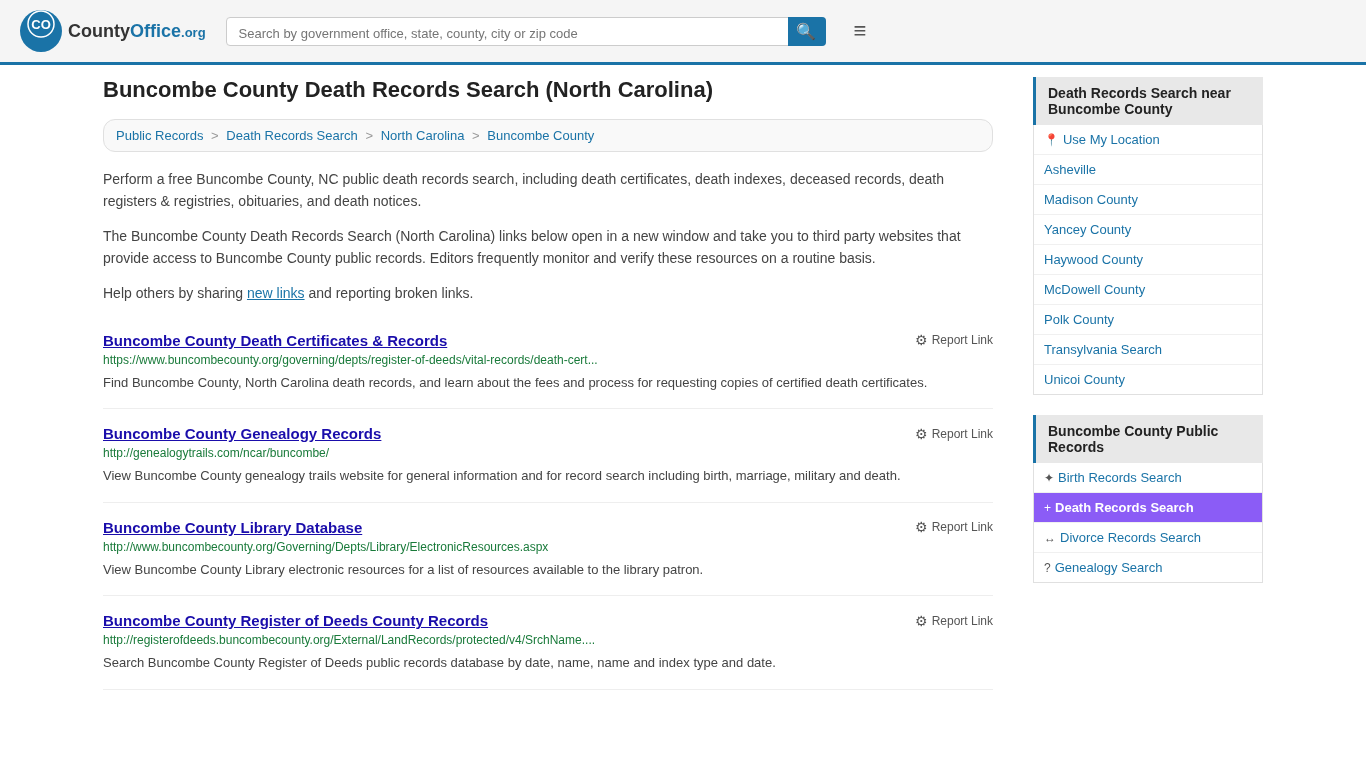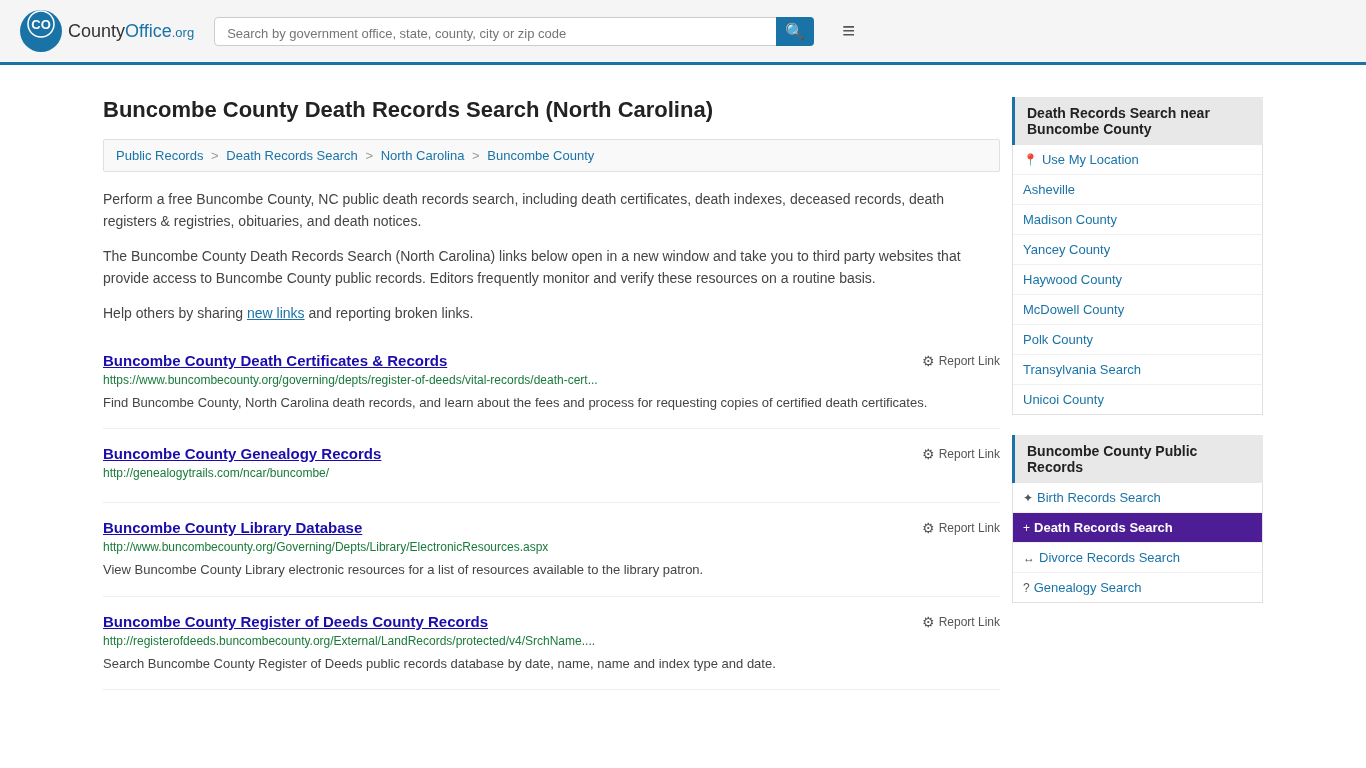"CountyOffice.org" .logo-text { font-weight: normal -> bold }
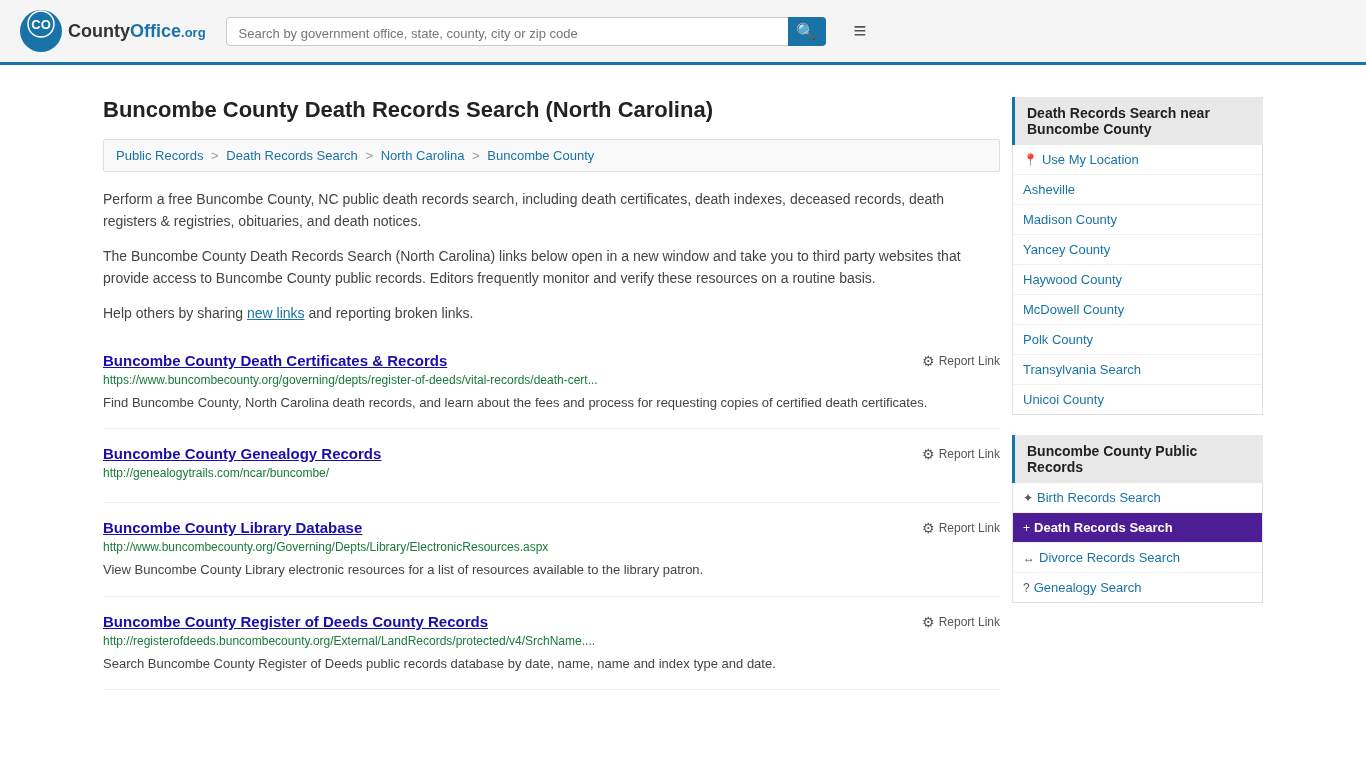"Buncombe County Death Records Search" #main-wrapper { gap: 12px -> 40px; margin: 12px auto -> 0 auto; padding: 20px 20px -> 12px 20px }
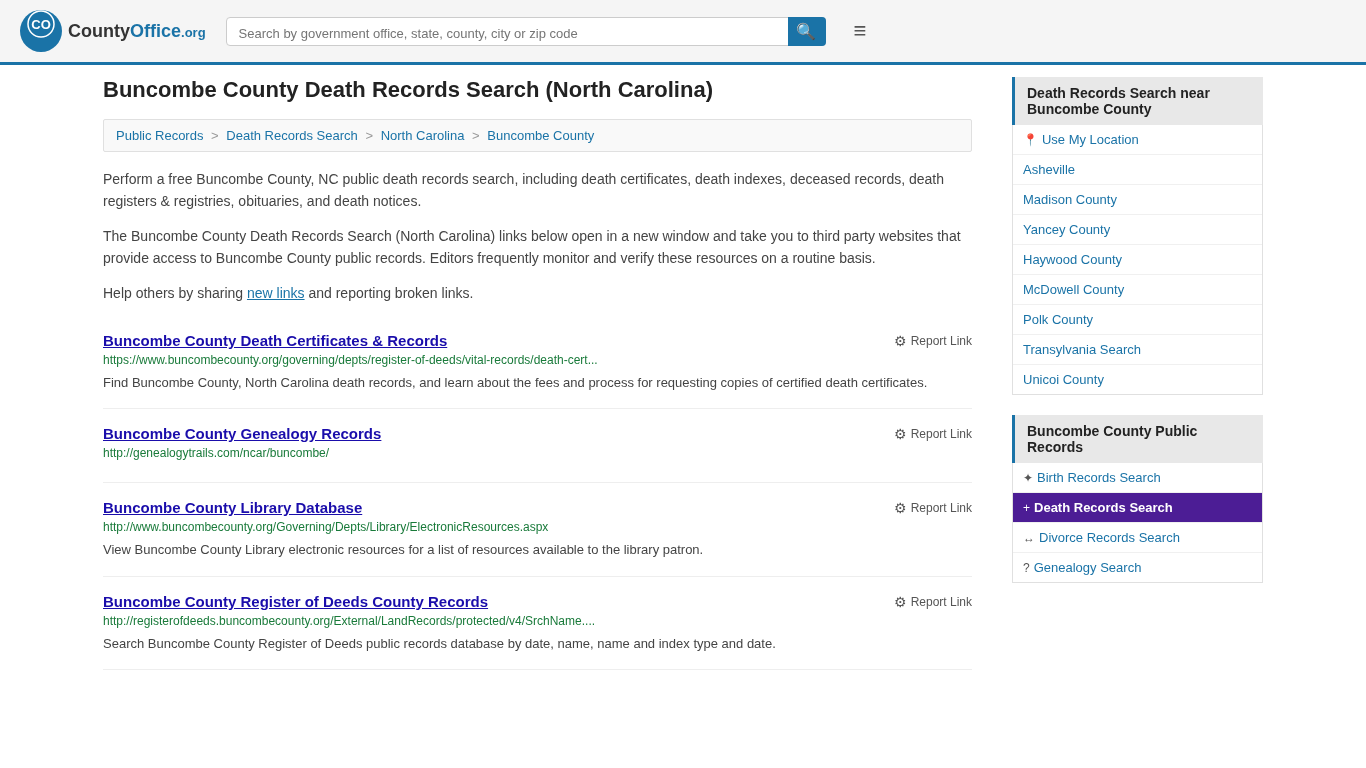"Death Records Search near Buncombe" #sidebar { width: 251px -> 230px }
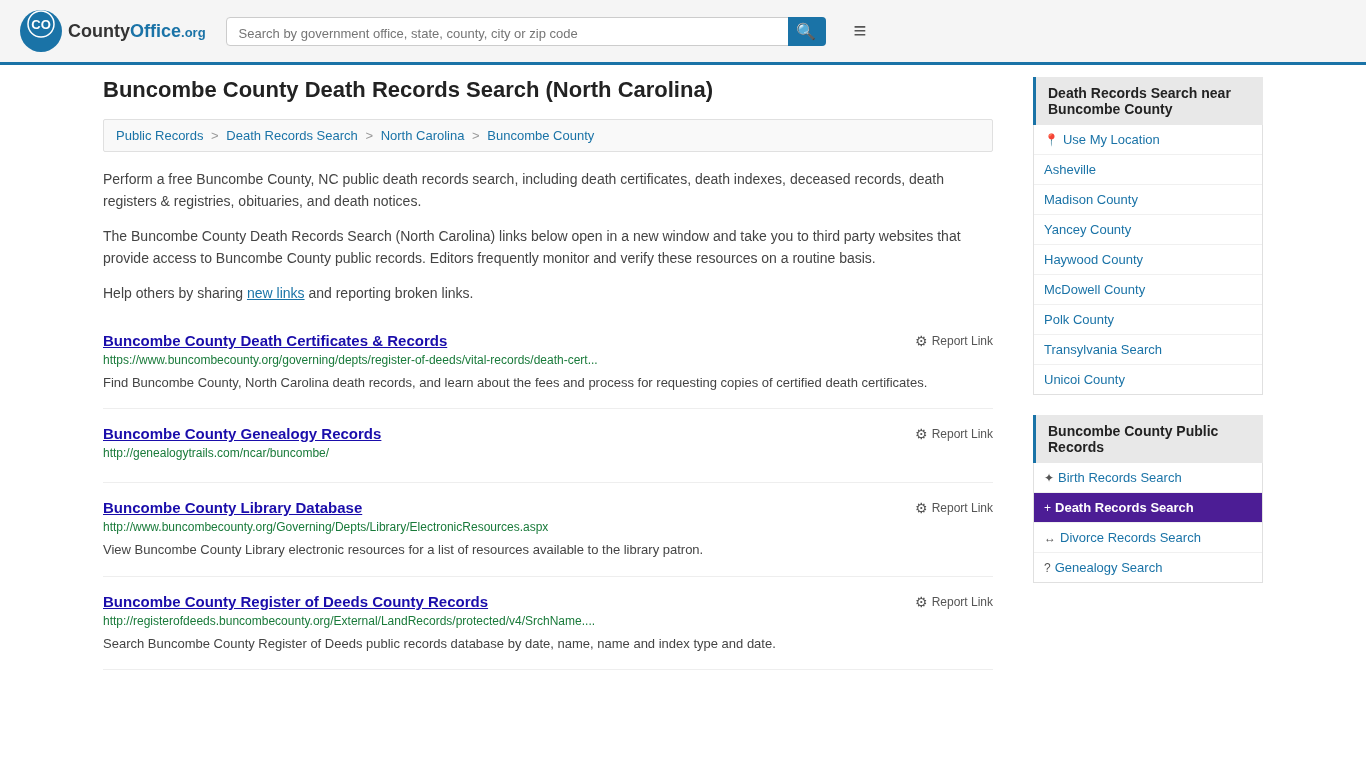"Public Records > Death Records" #breadcrumb { border-radius: 2px -> 12px }
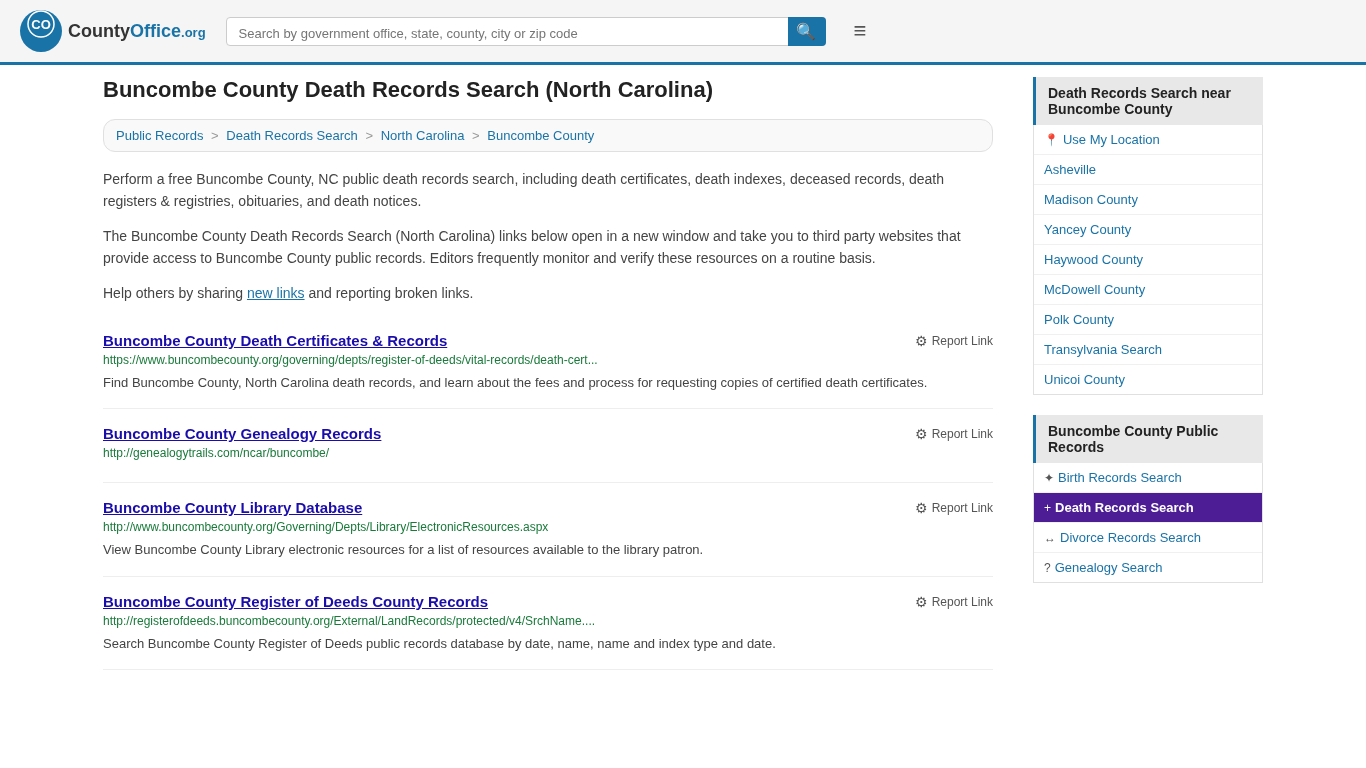"Buncombe County Death Certificates &" .result-header { align-items: flex-end -> center }
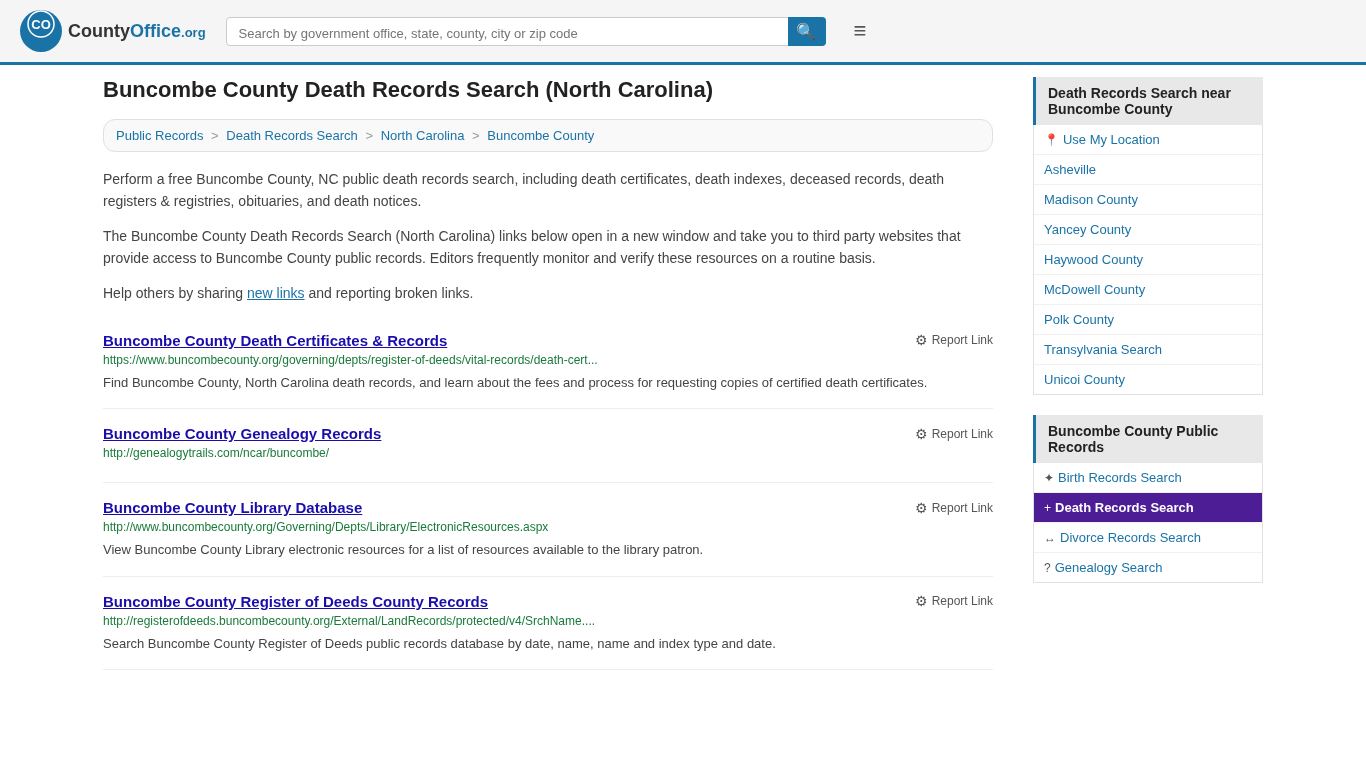"View Buncombe County genealogy trails" div.result-desc { html: none -> <div>View Buncombe County genealogy trails website for general information and for record search including birth, marriage, military and death.</div> }
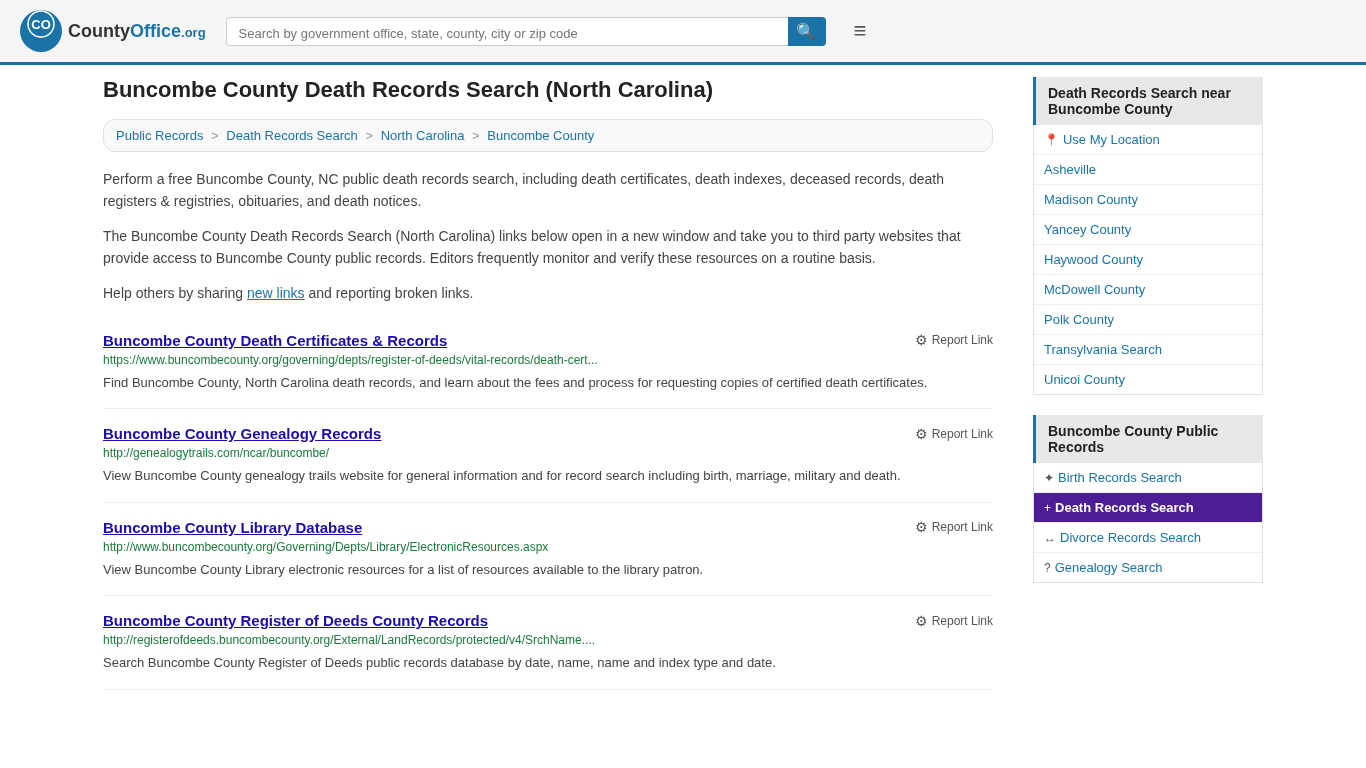"+ Death Records Search" .sidebar-list li.active { background: #4c1d95 -> #8b5cf6 }
